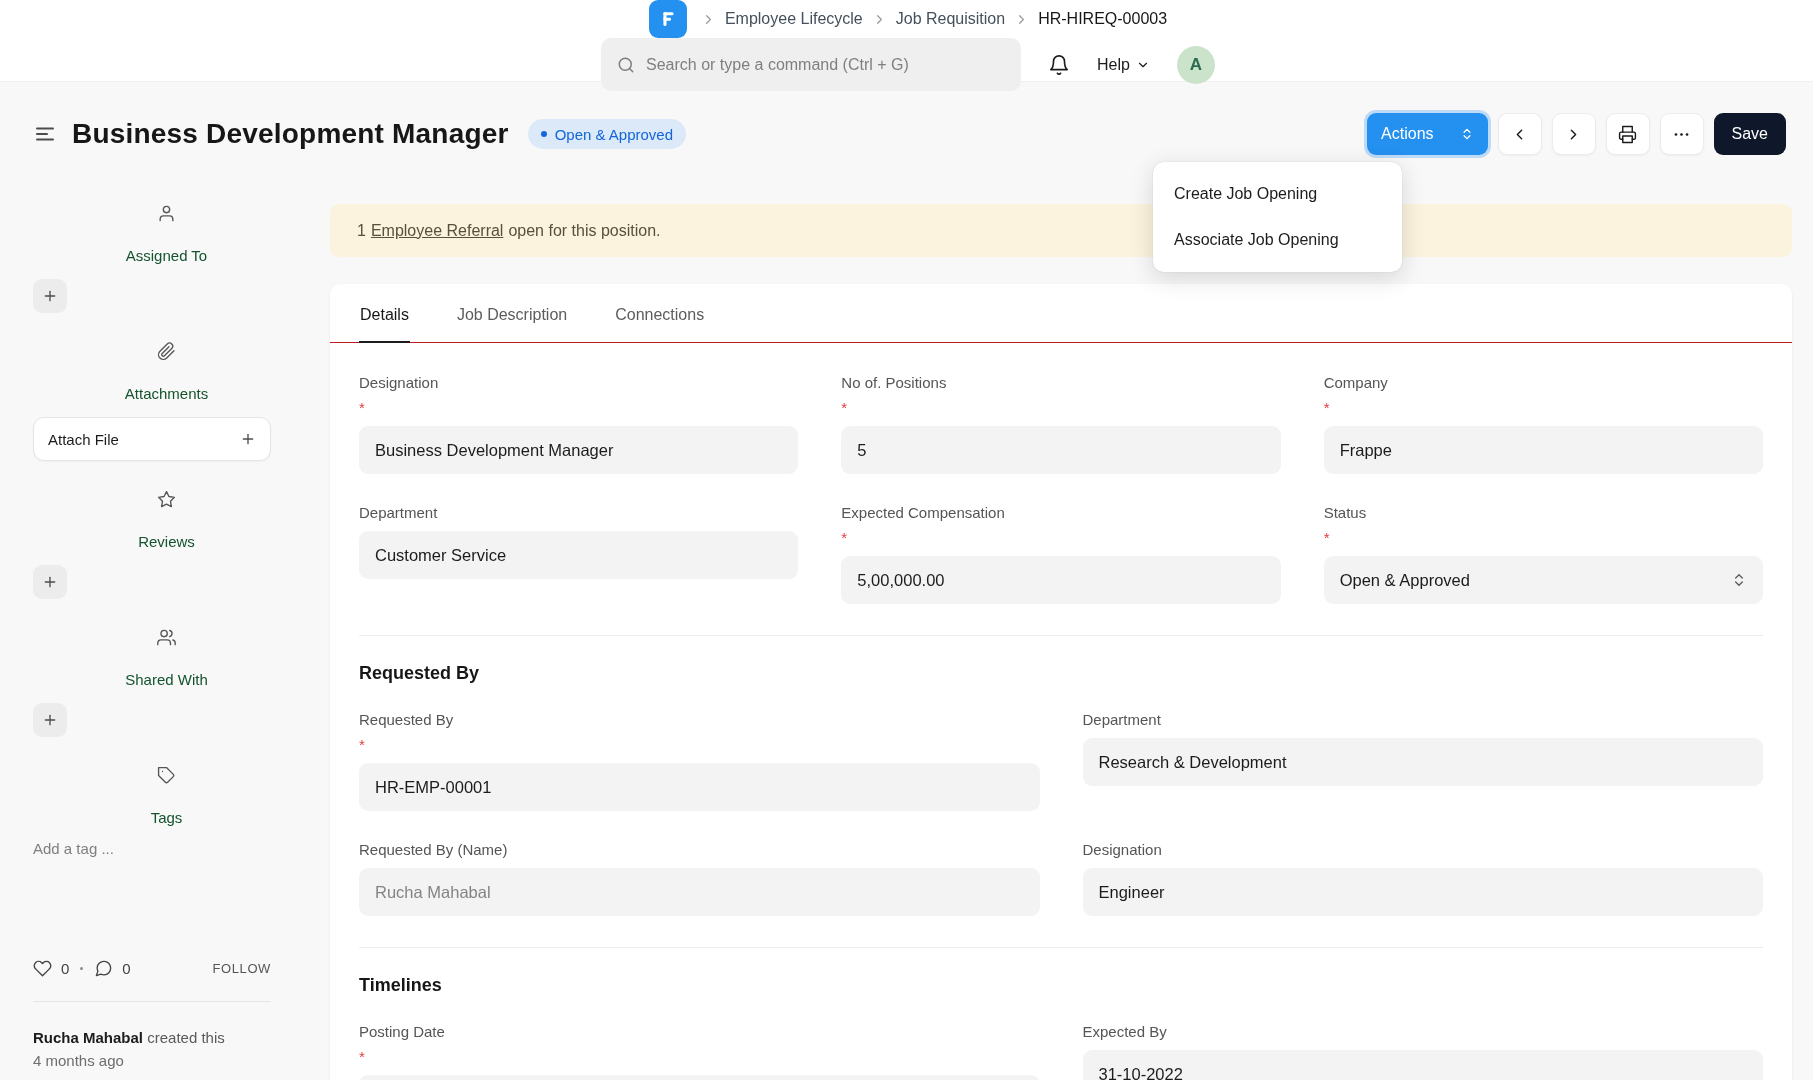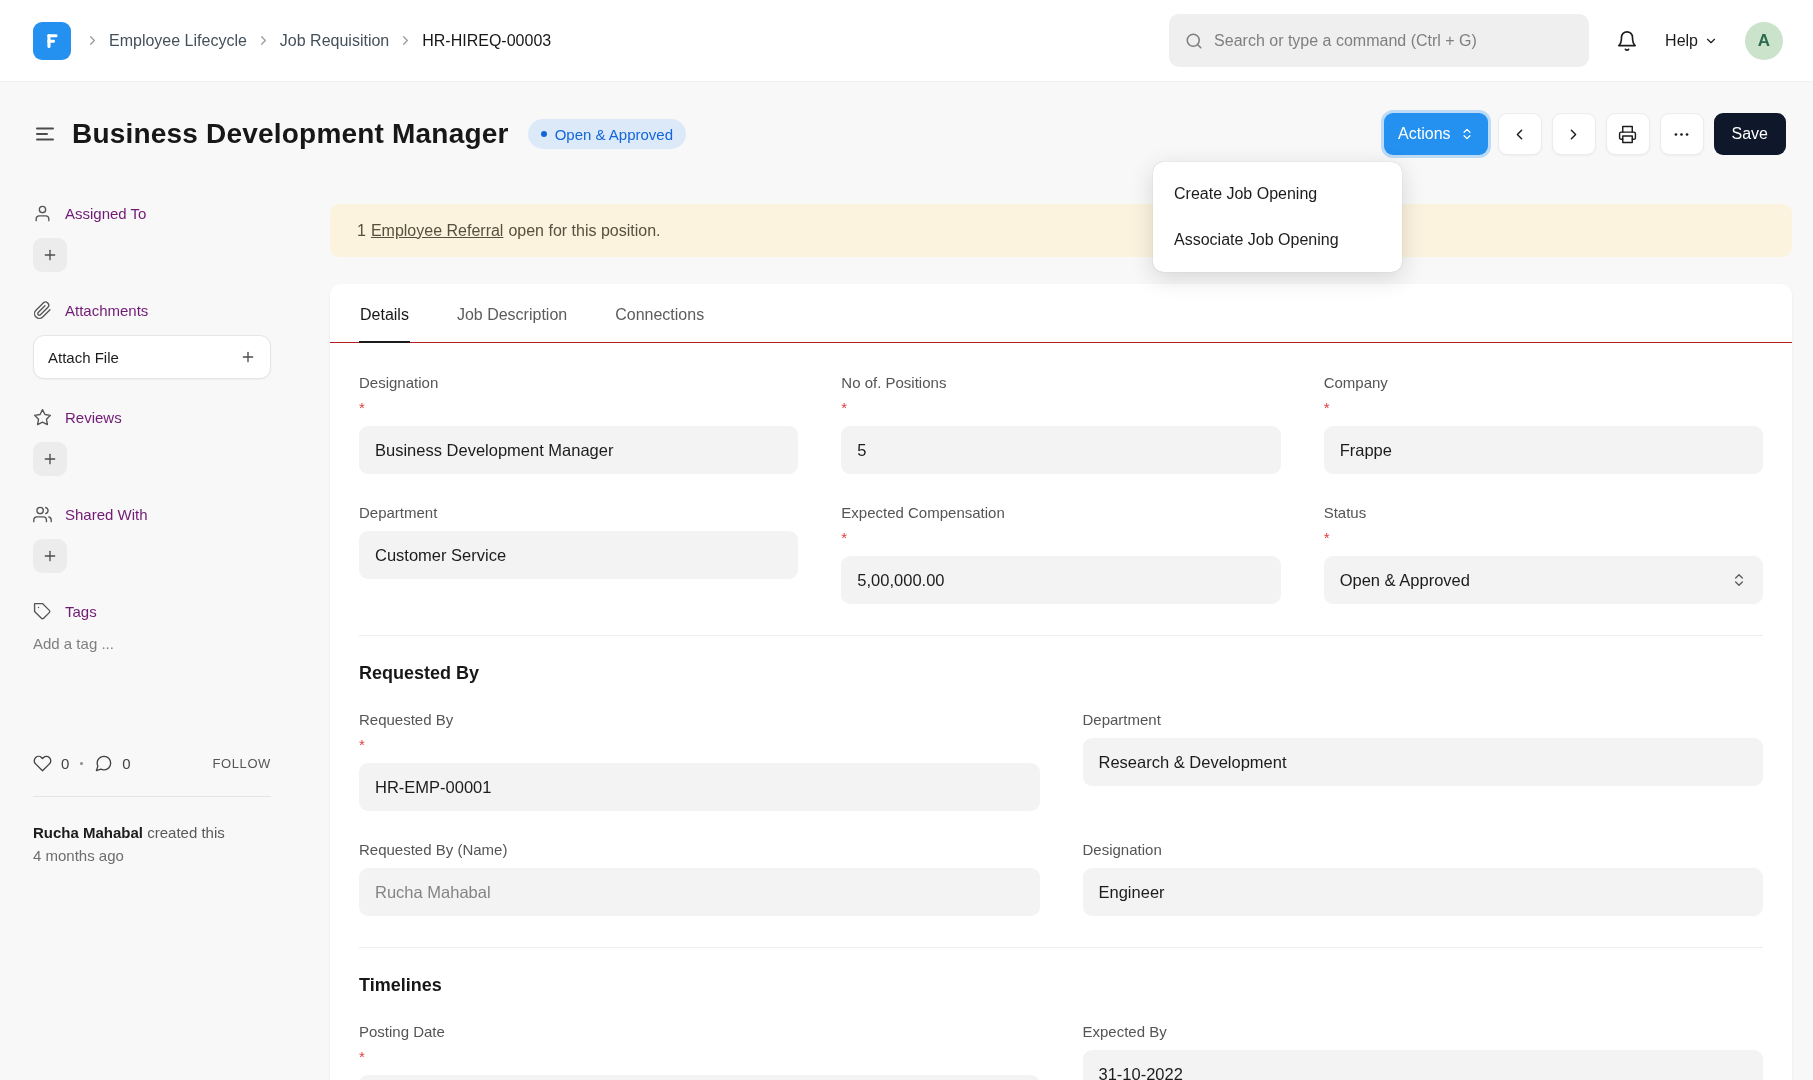"Employee Lifecycle" .navbar { flex-direction: none -> column }
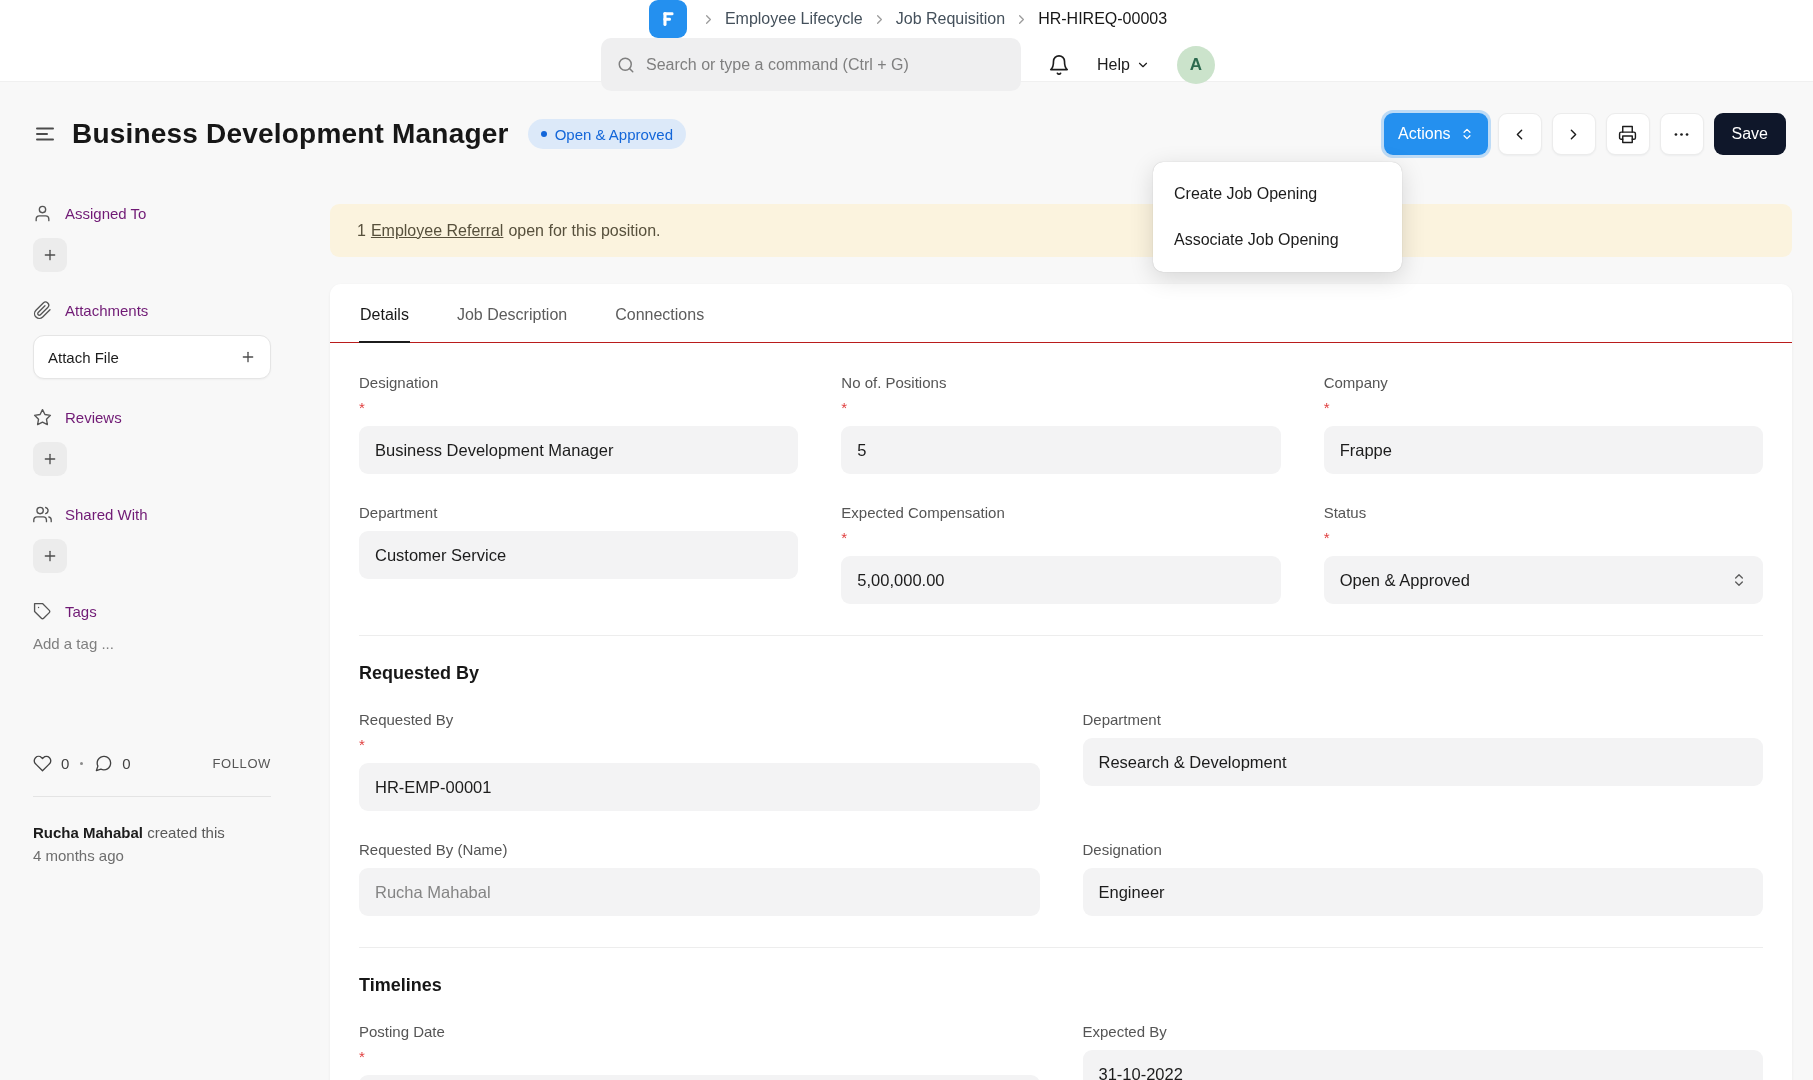"Actions" .btn-actions { gap: 9px -> 26px }
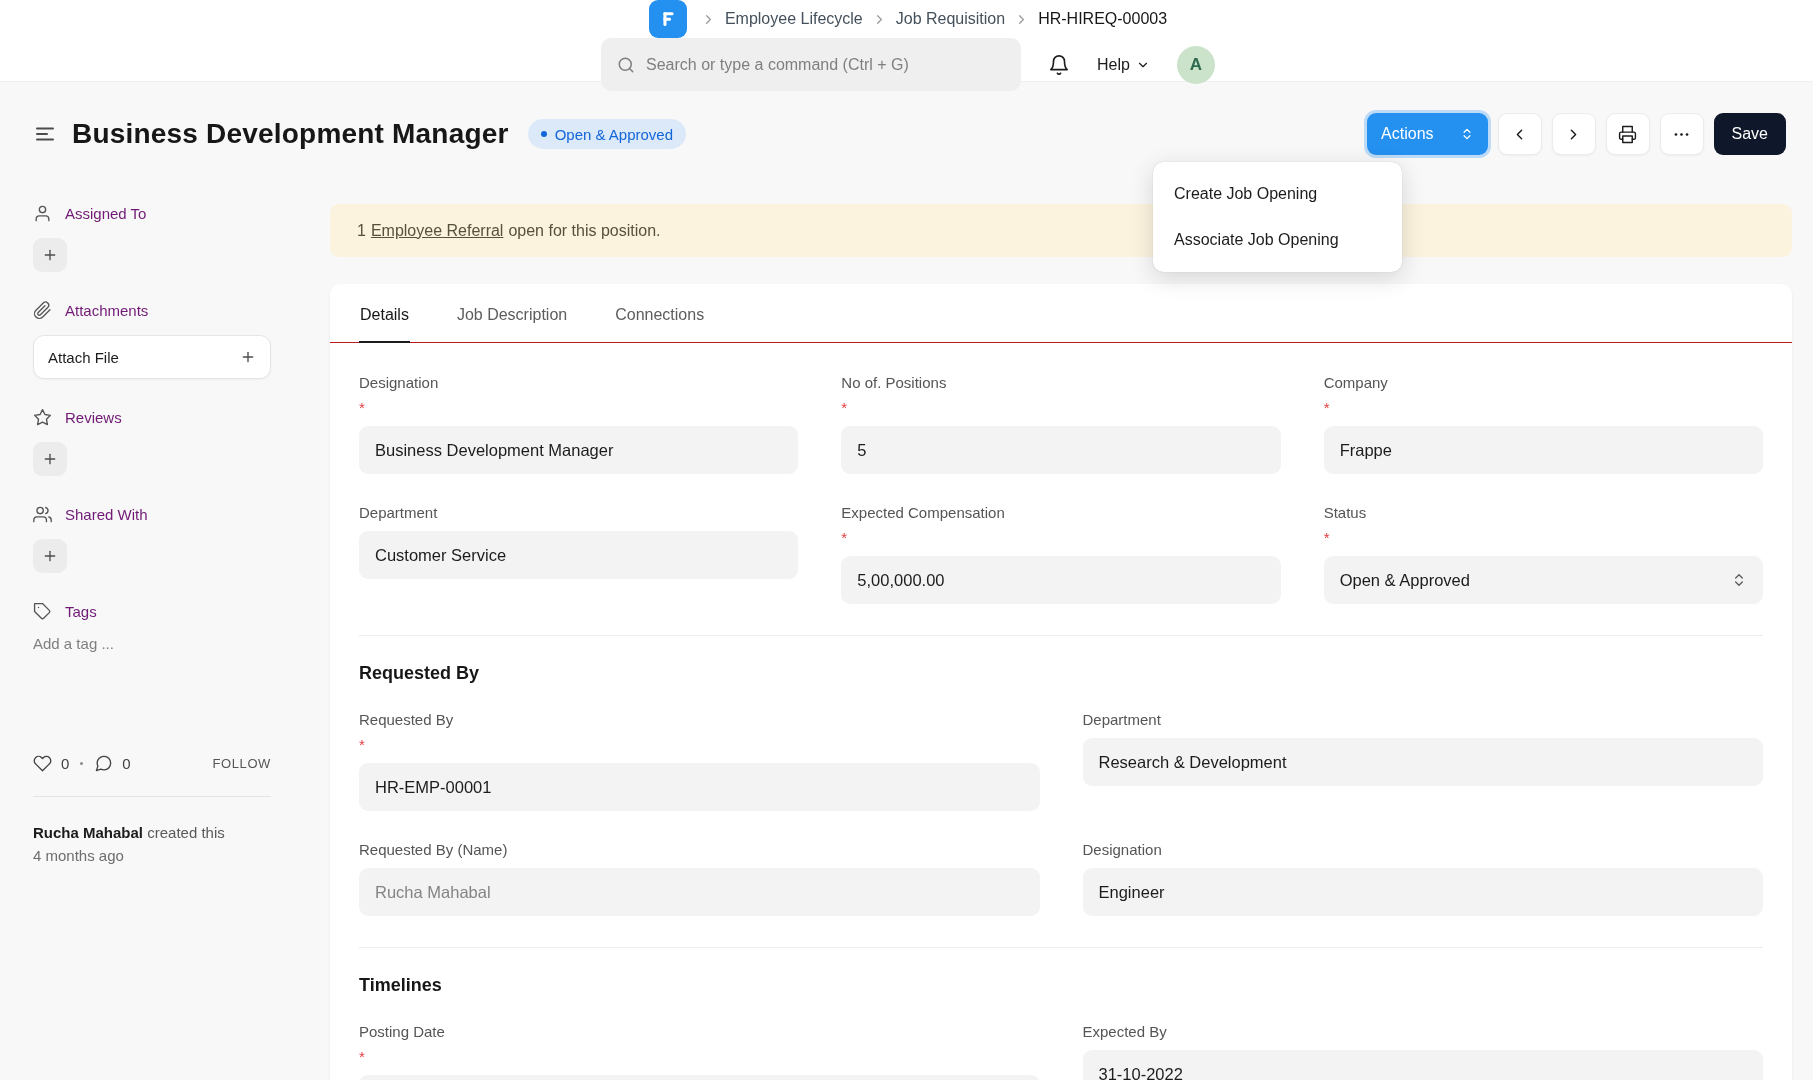"Assigned To" .side-label { color: #701a75 -> #14532d; flex-direction: none -> column; gap: 13px -> 24px }
